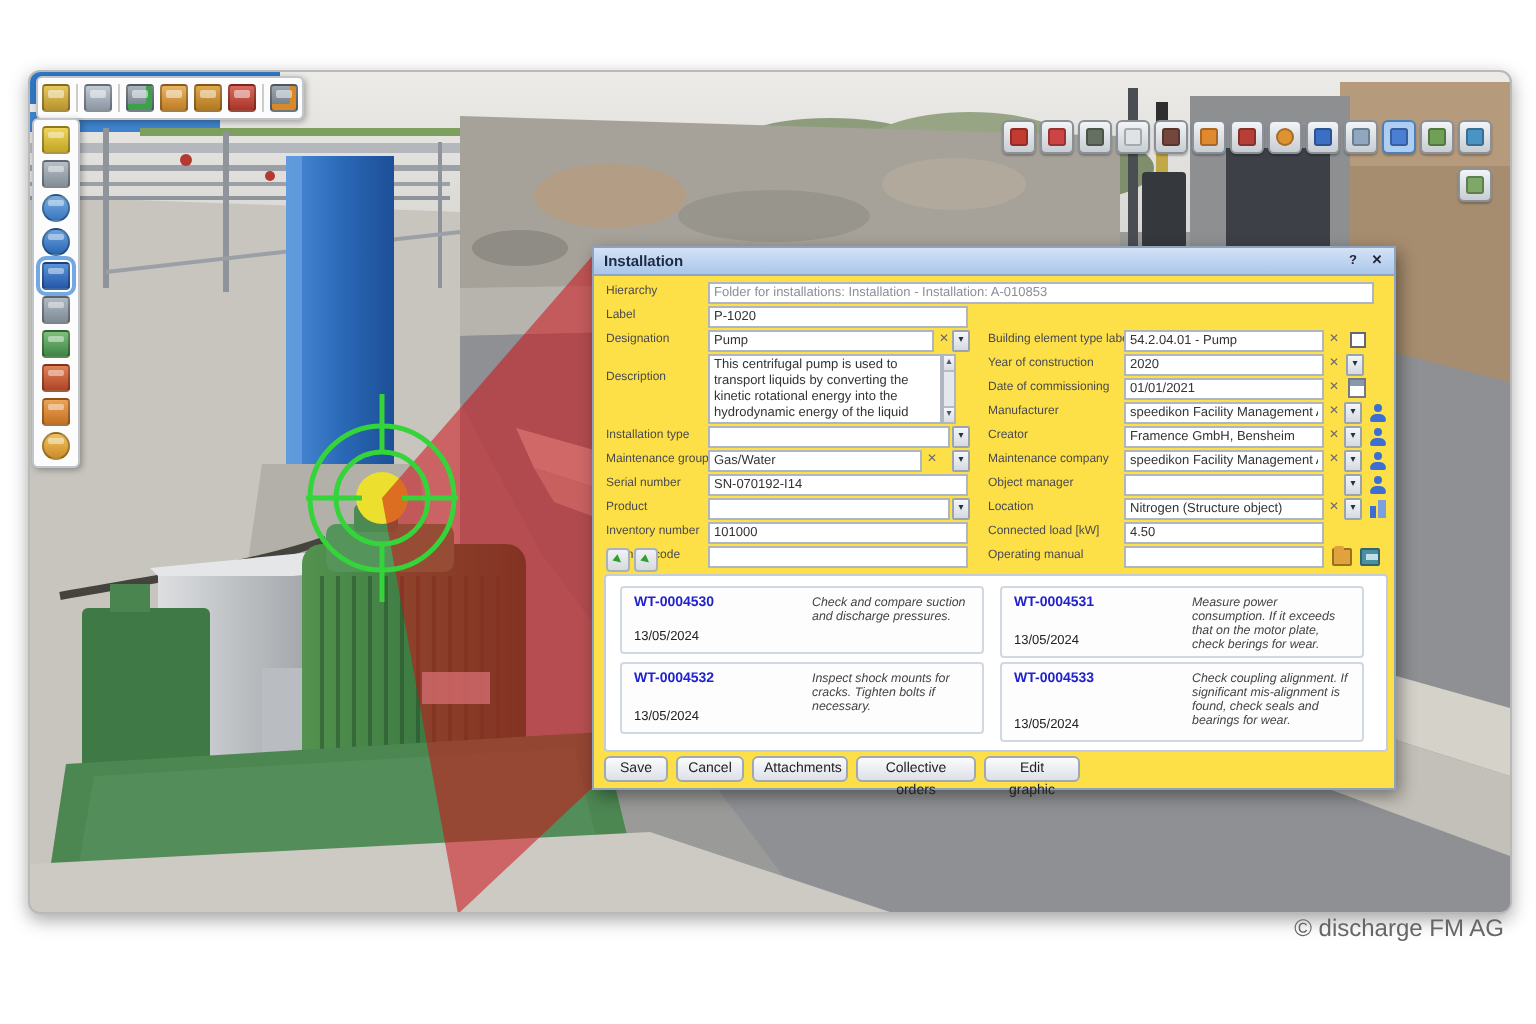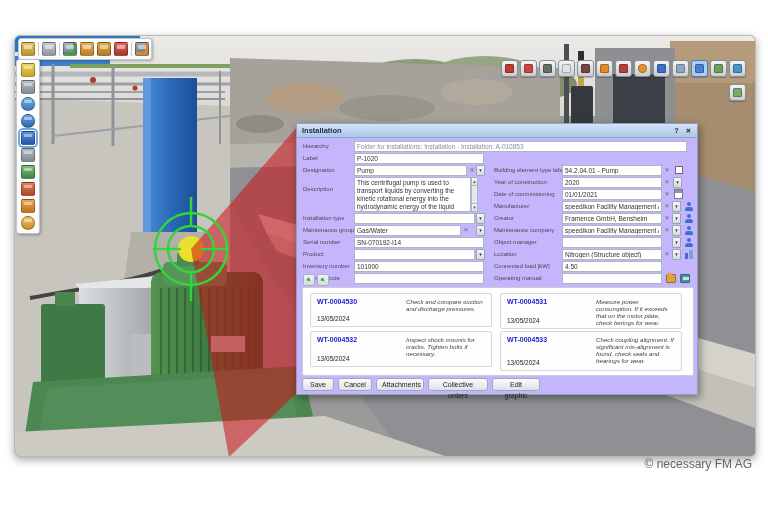"Installation" #dlg { background: #c4b5fd -> #fde047 }
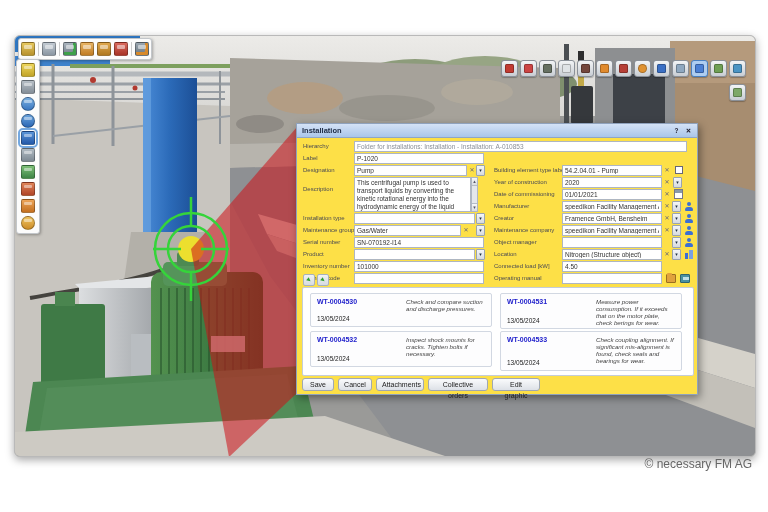"© necessary FM AG" div { text: necessary -> discharge }
